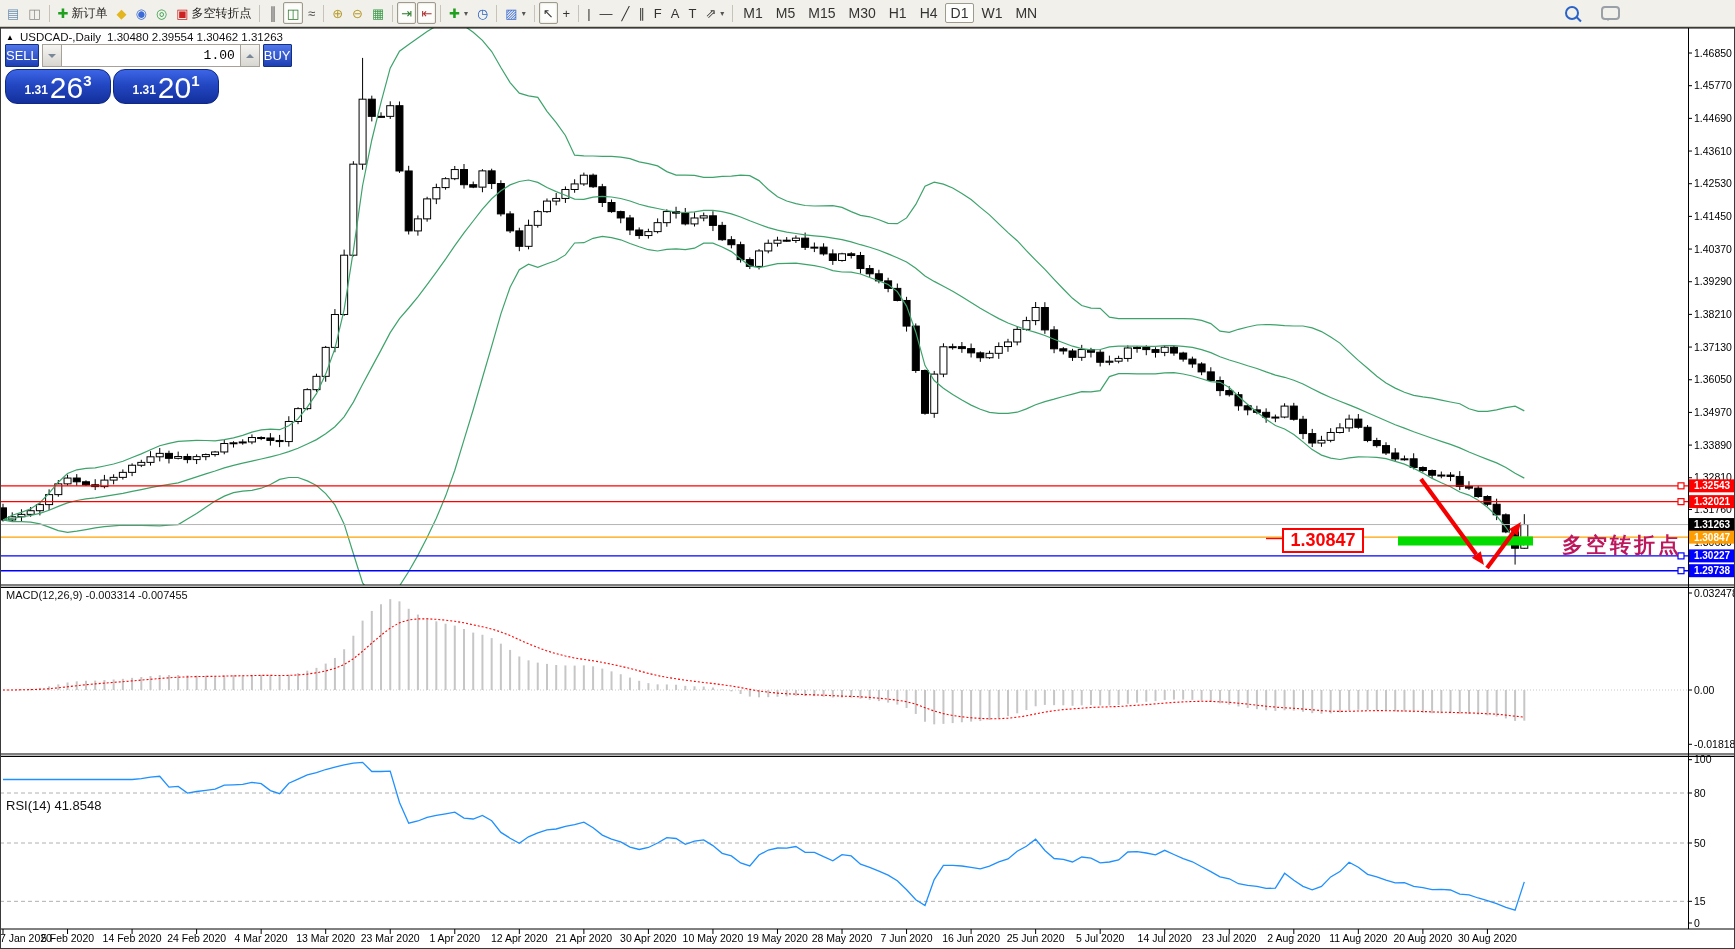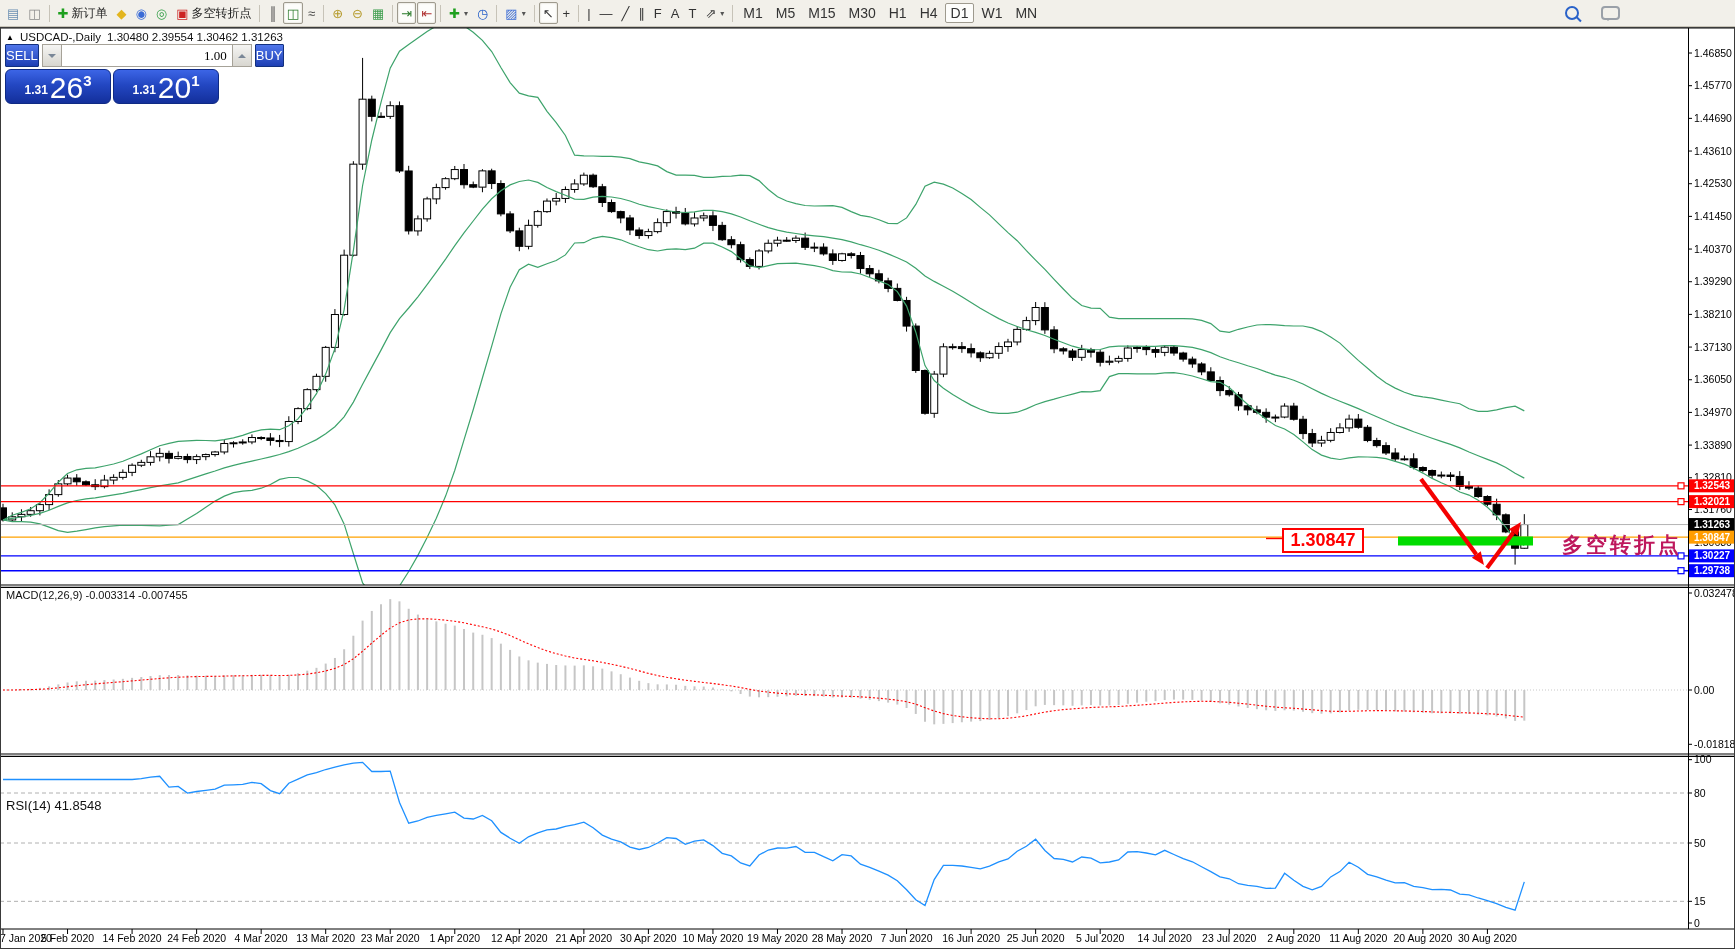"1.00" .vol { font-family: Liberation Serif, serif -> Liberation Mono, monospace }
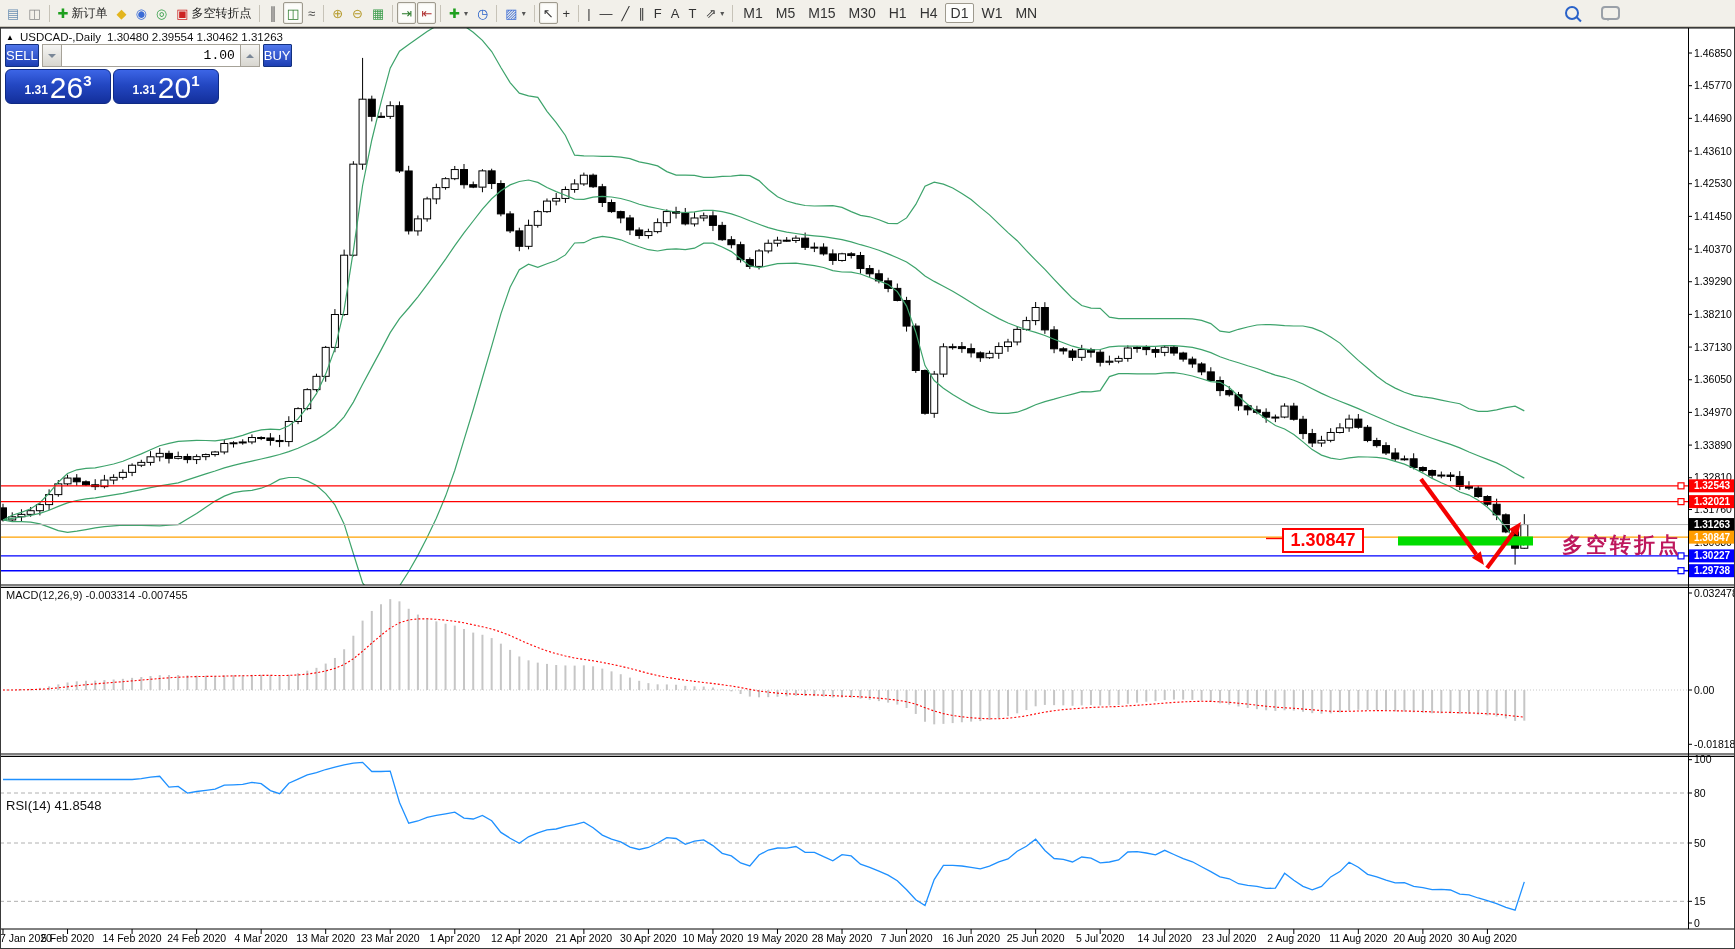"1.31" .bigbtn { border-radius: 6px -> 12px }
